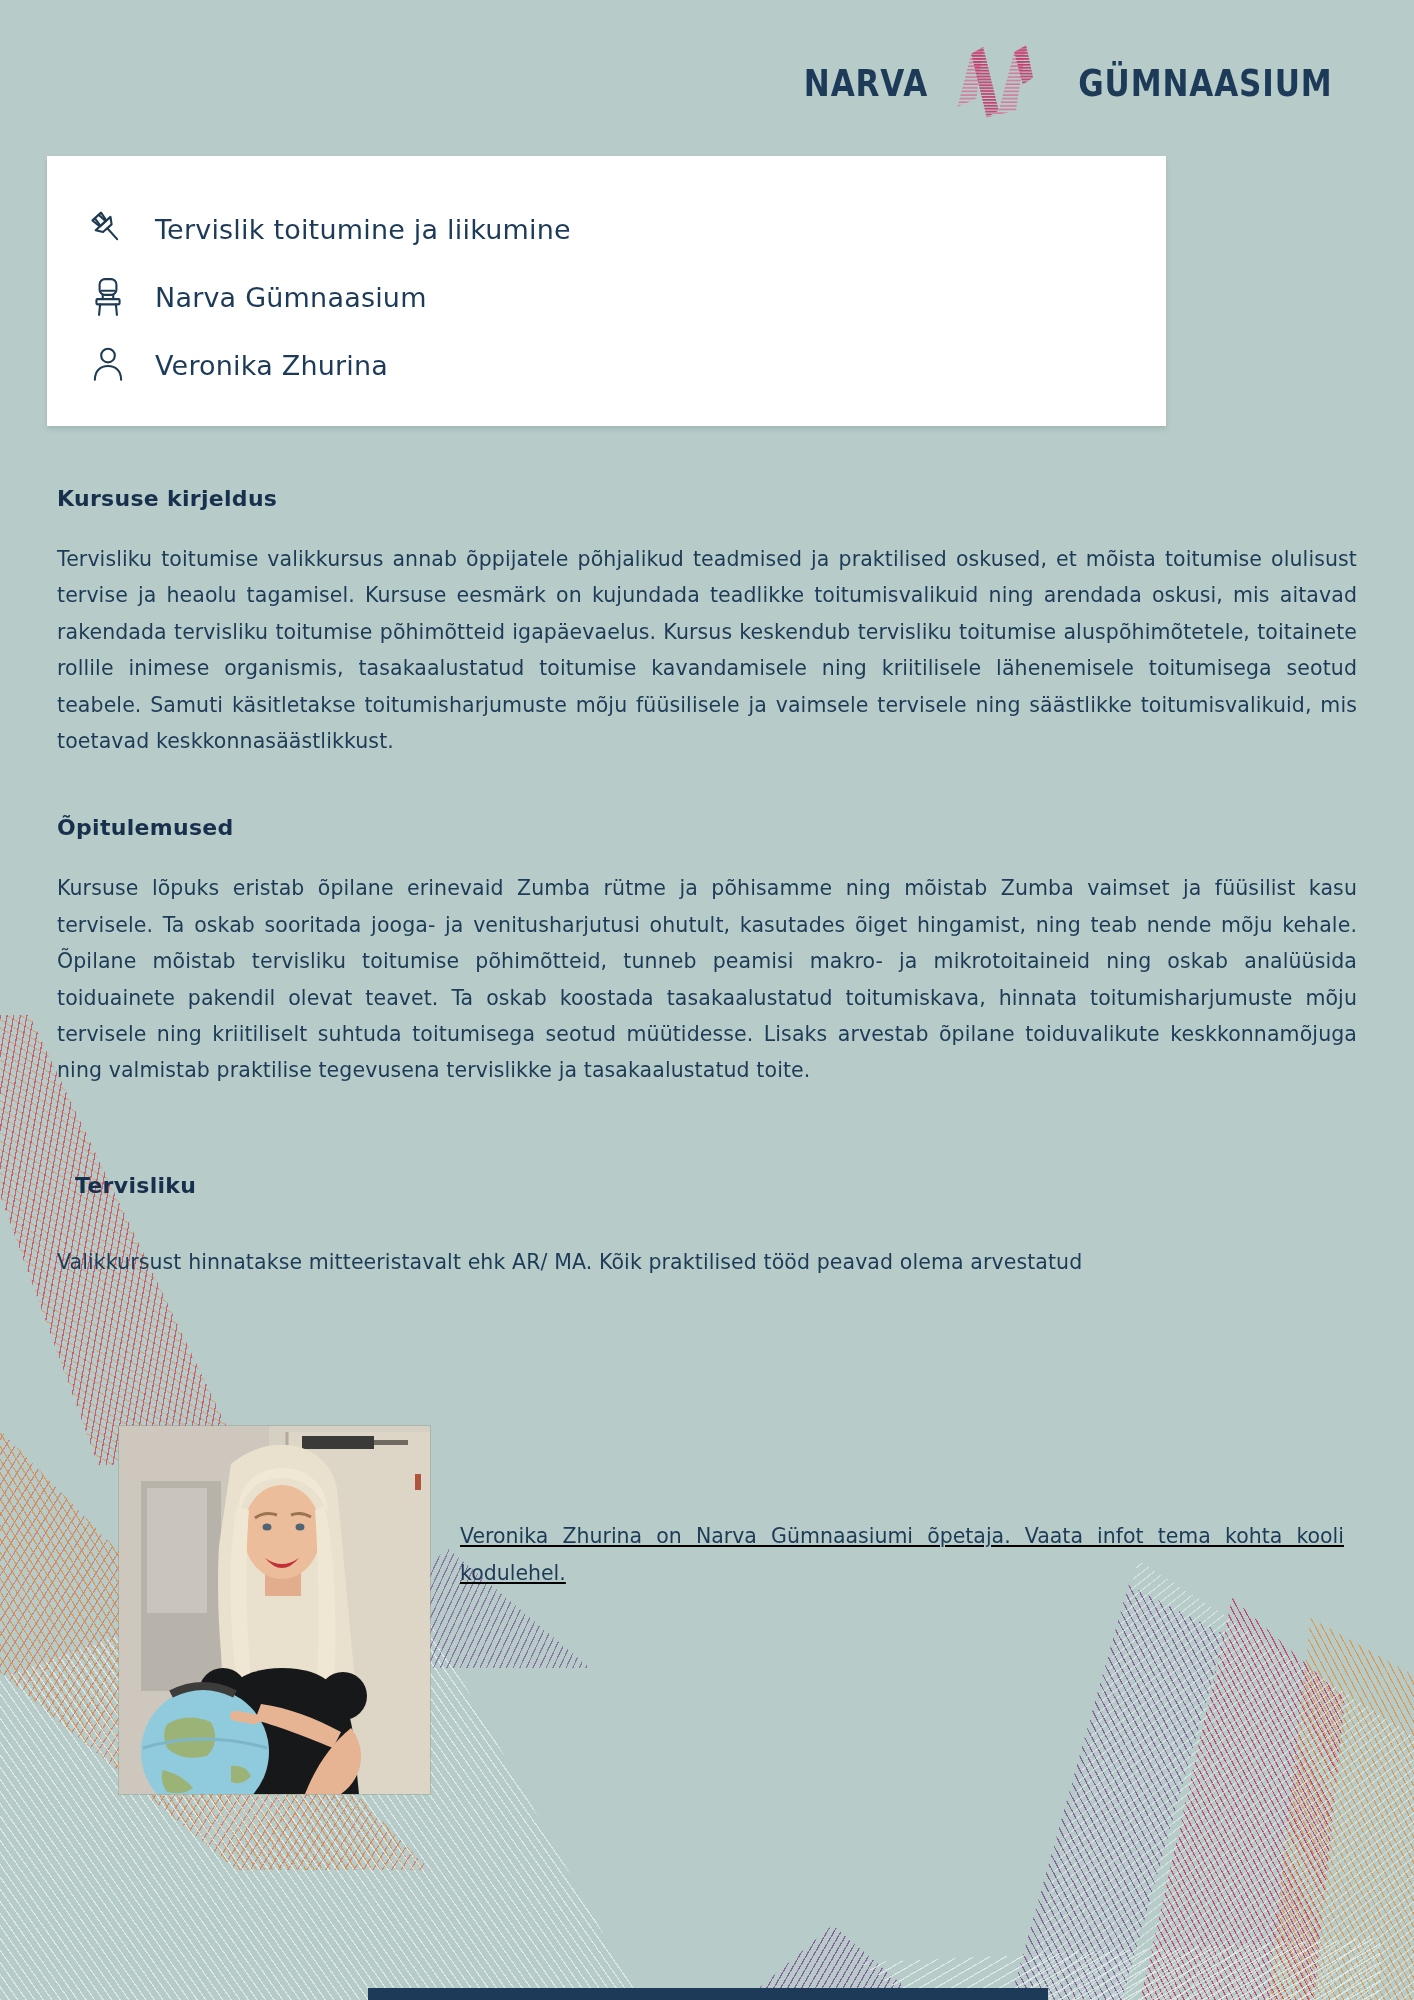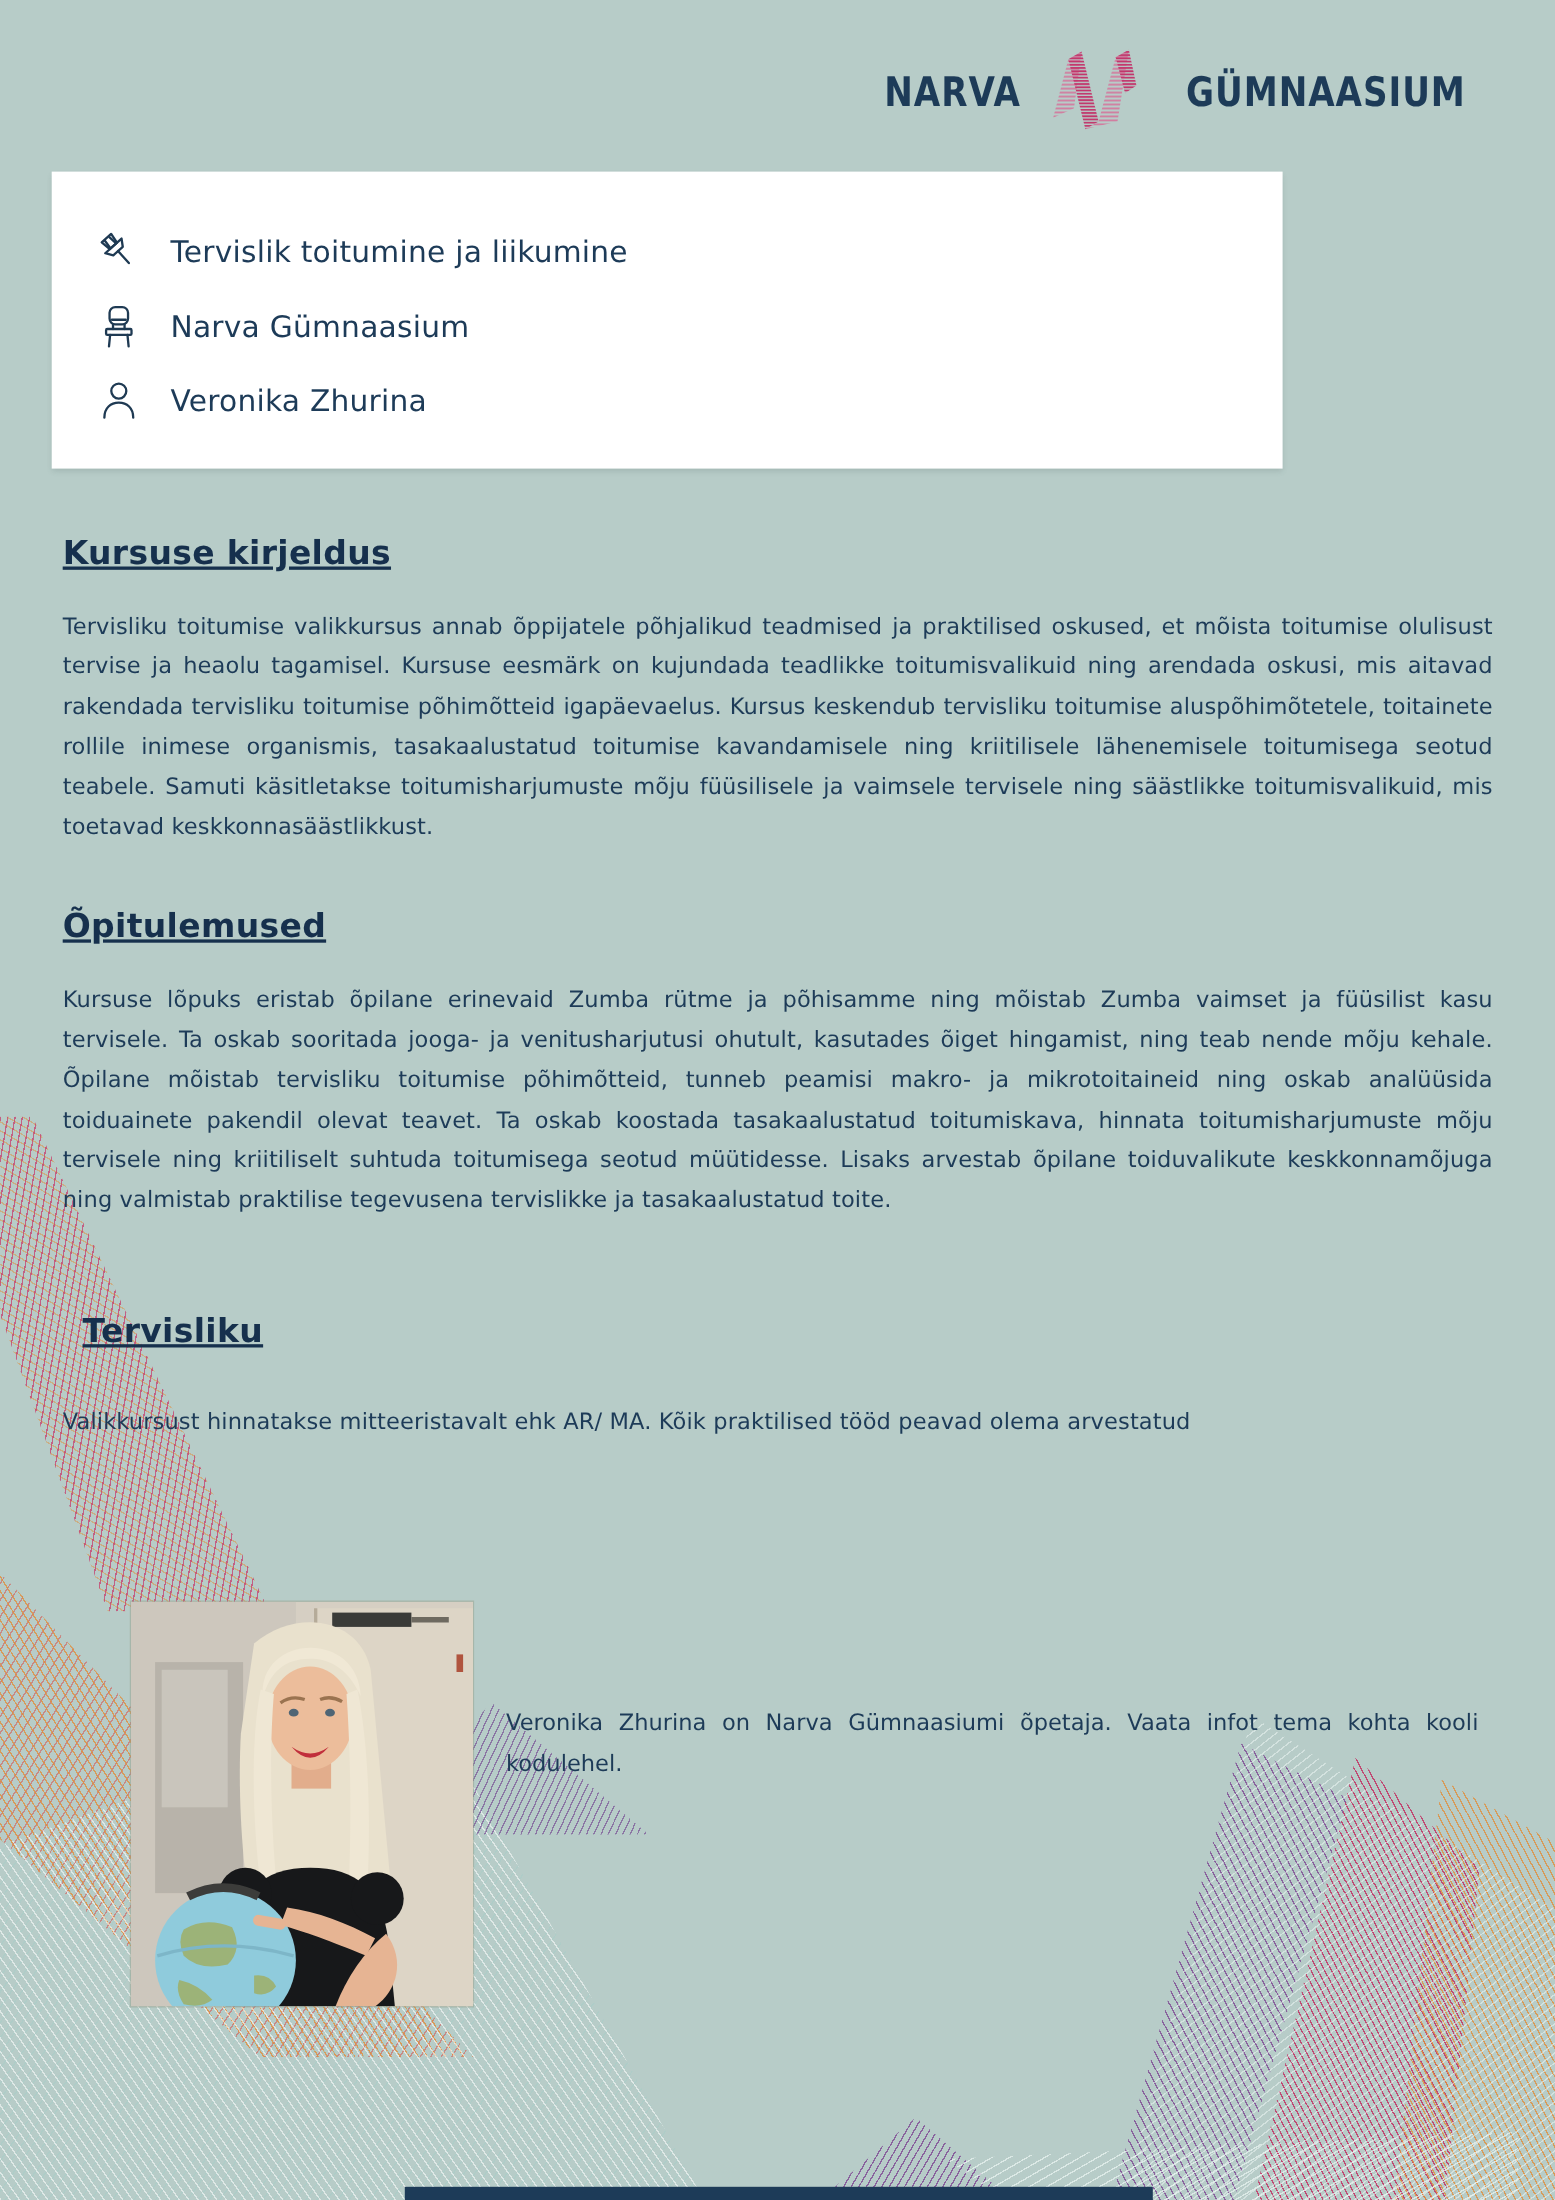"Kursuse kirjeldus" h2 { font-size: 30px -> 22px; text-decoration: underline -> none }
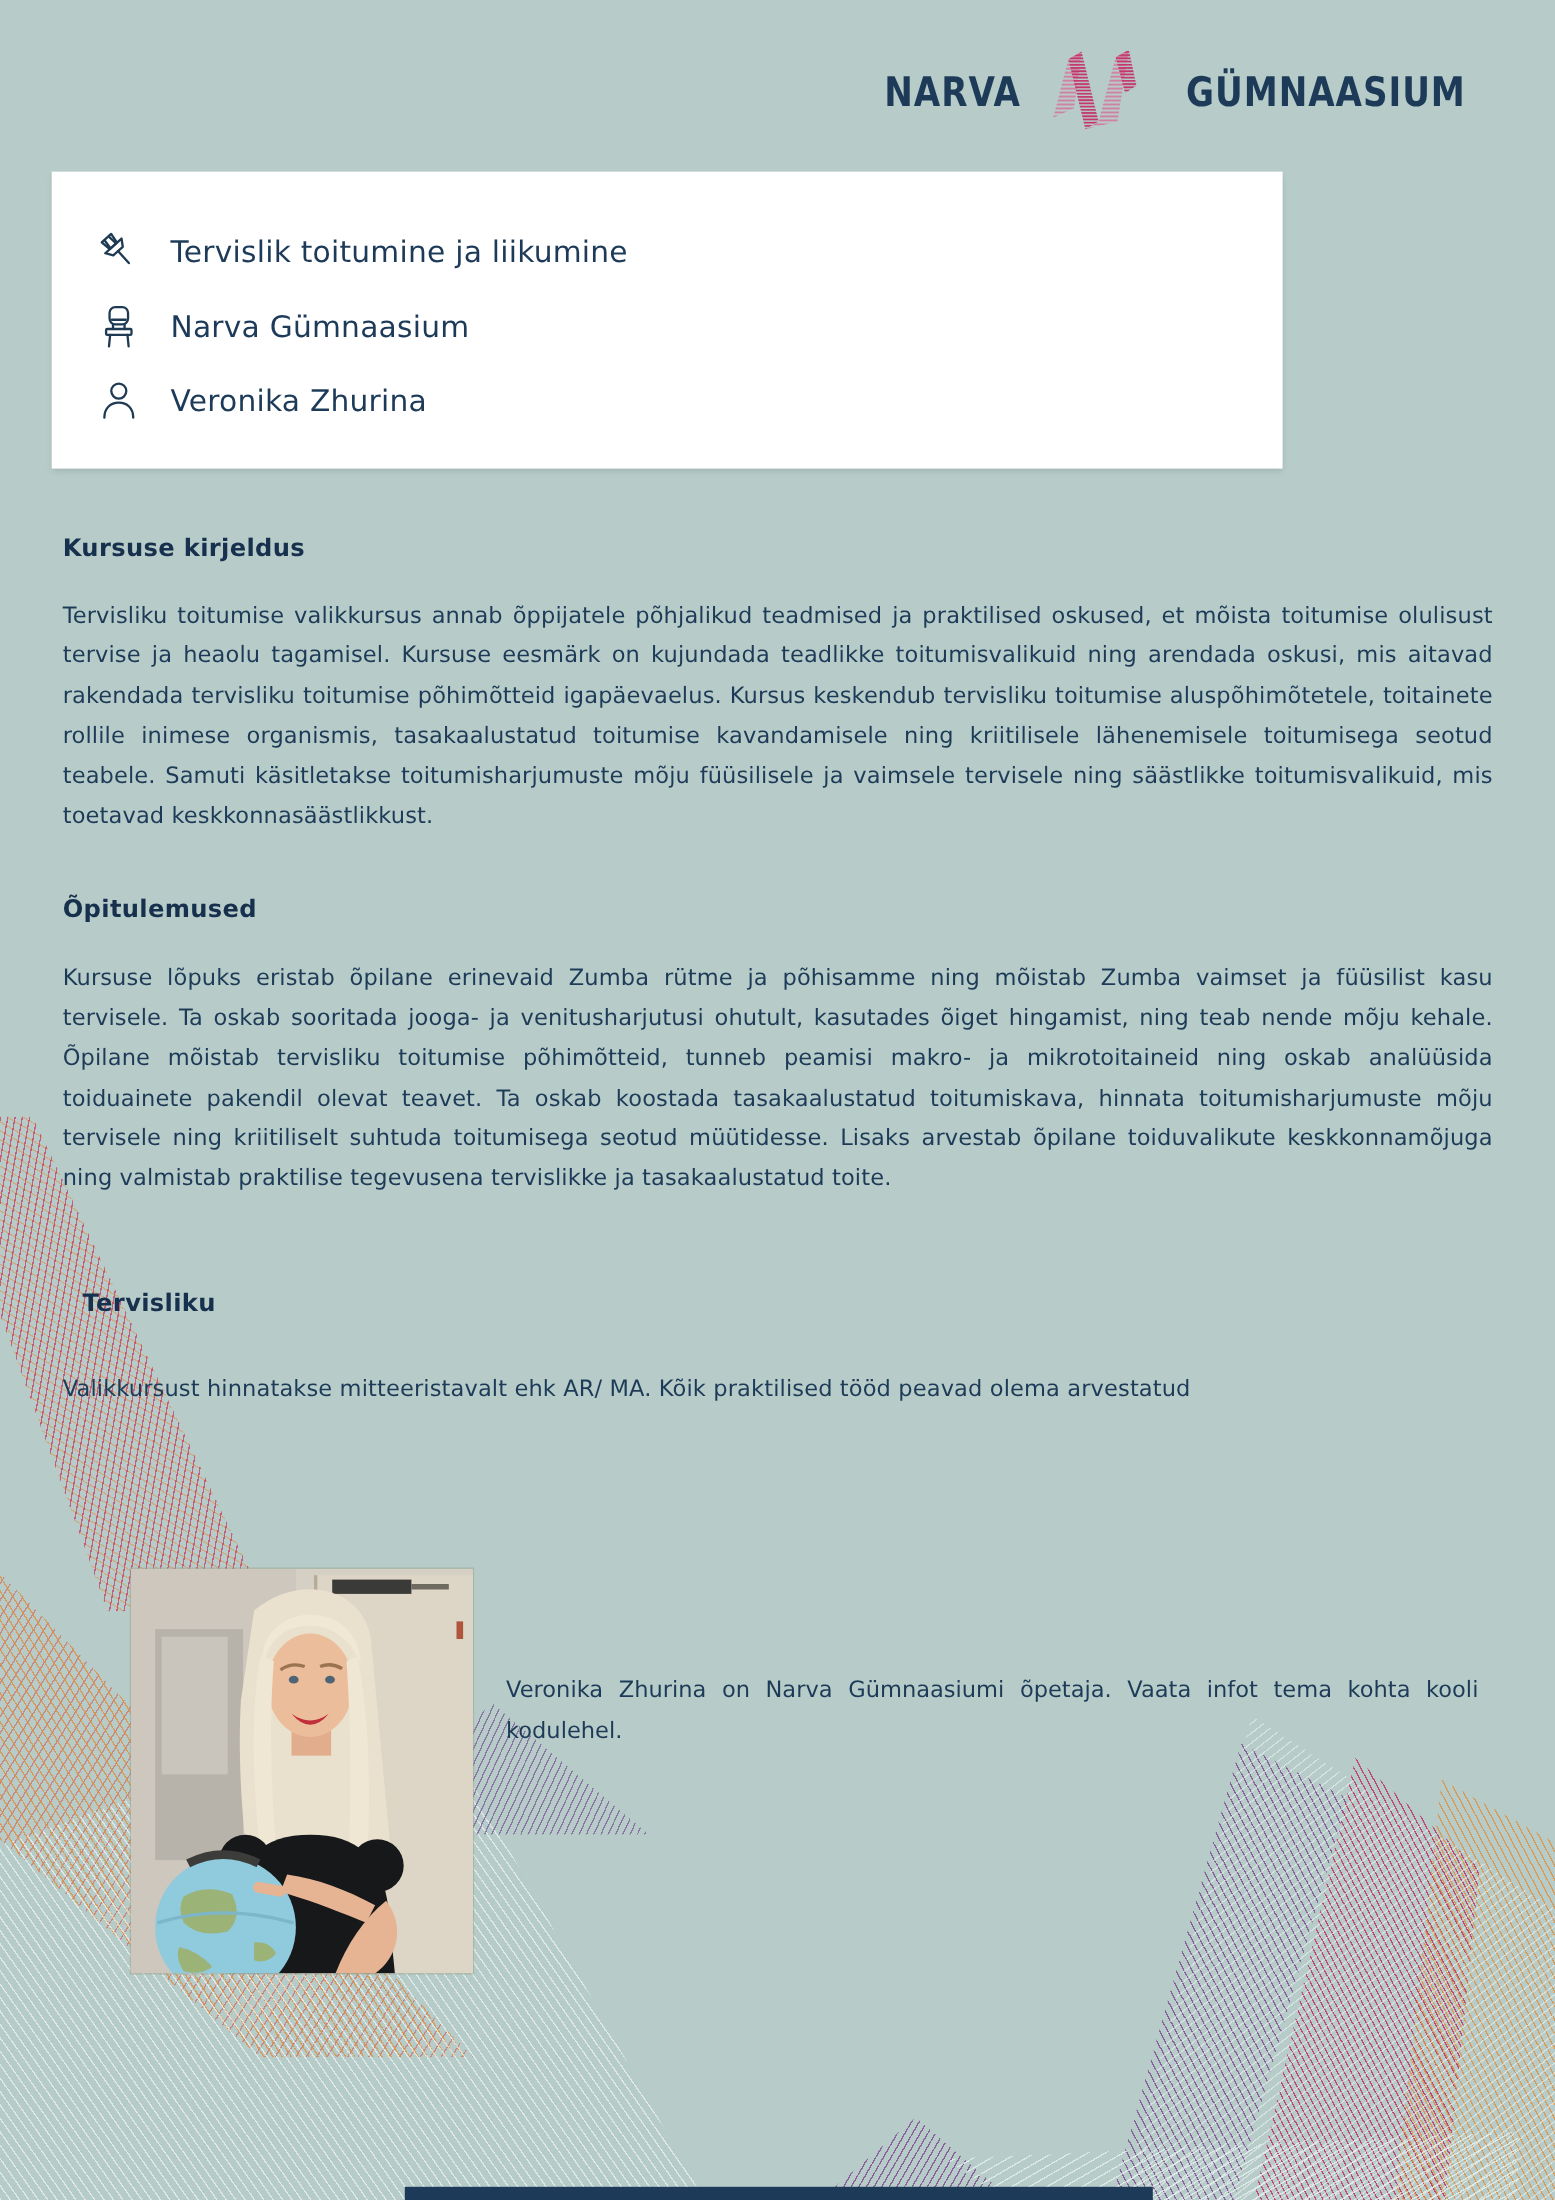"Veronika Zhurina on Narva Gümnaasiumi" .teacher-row { text-decoration: none -> underline }
